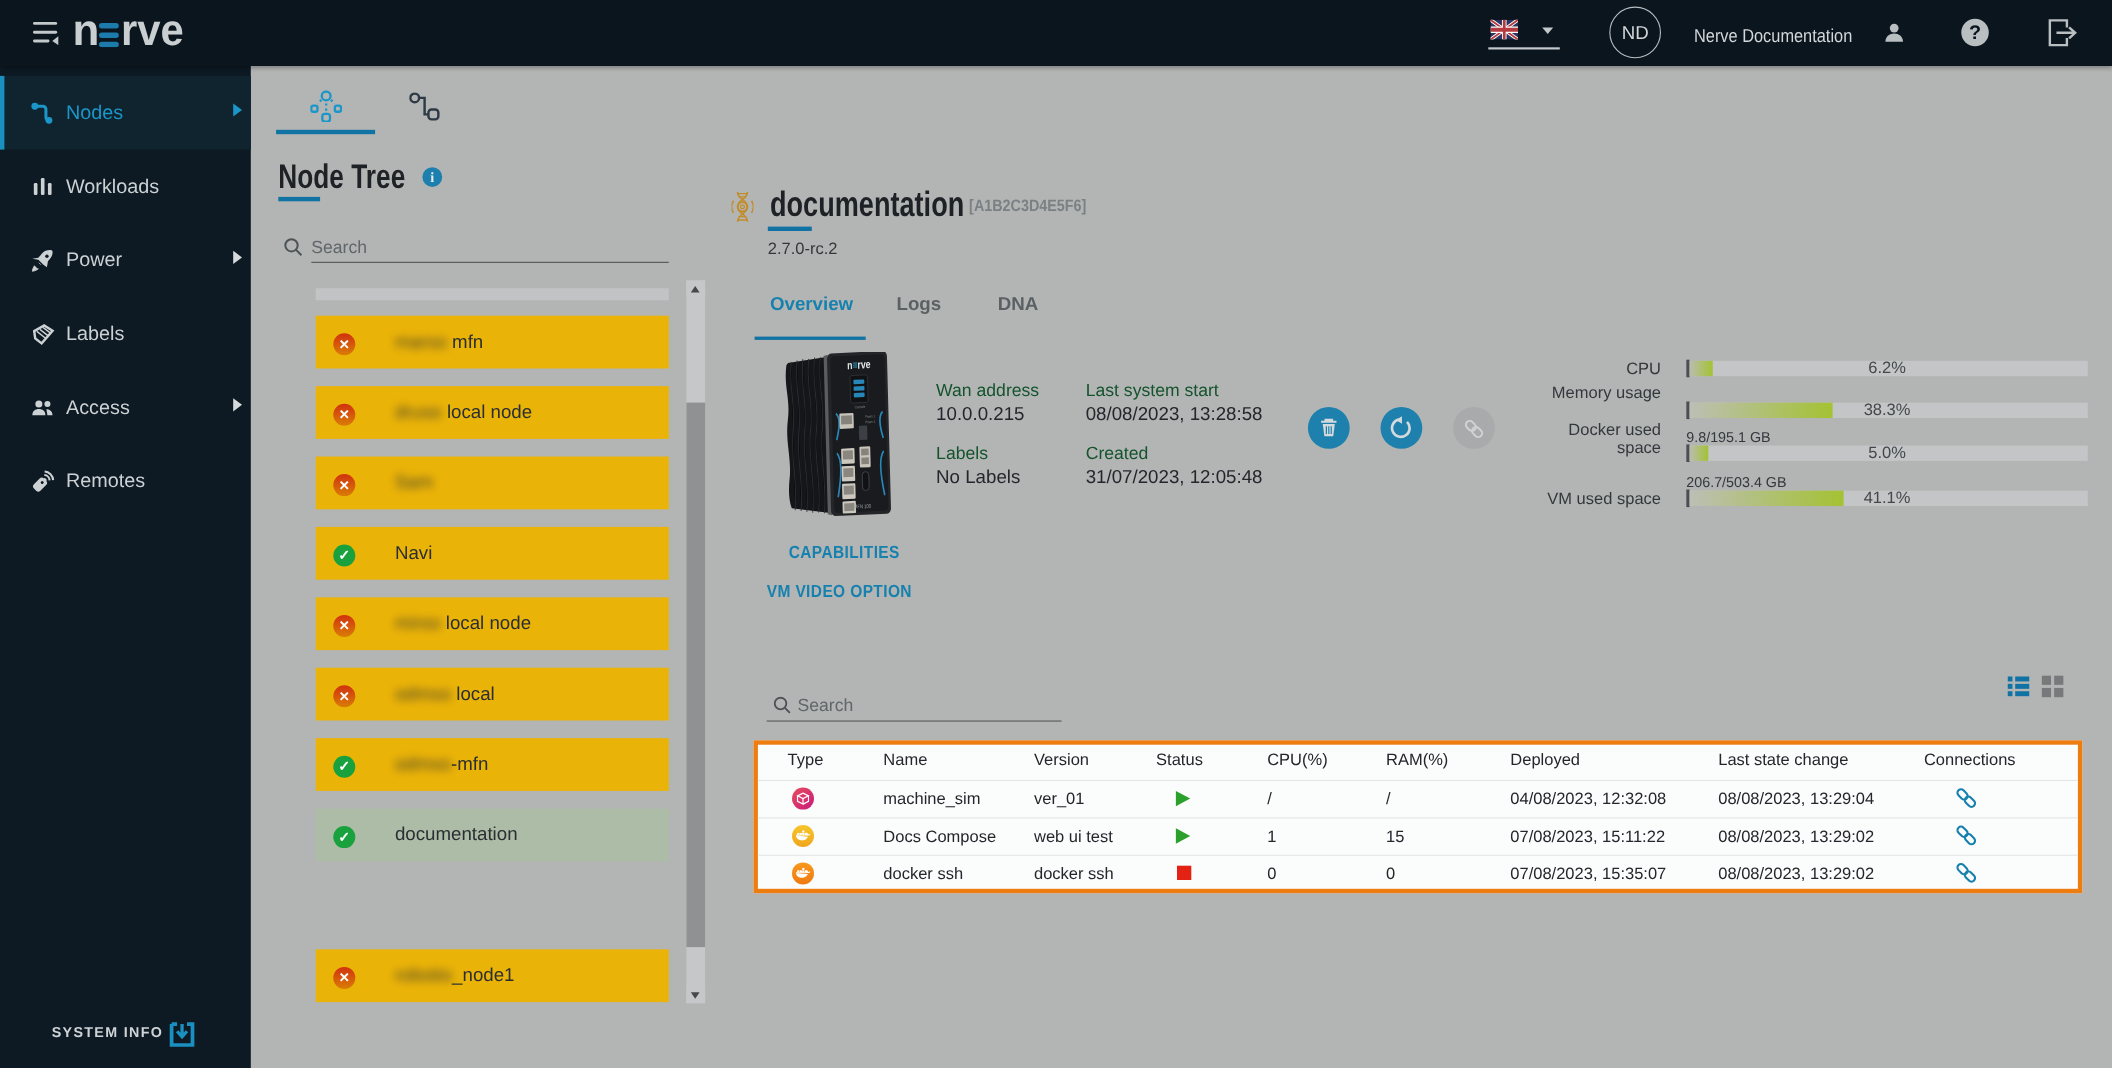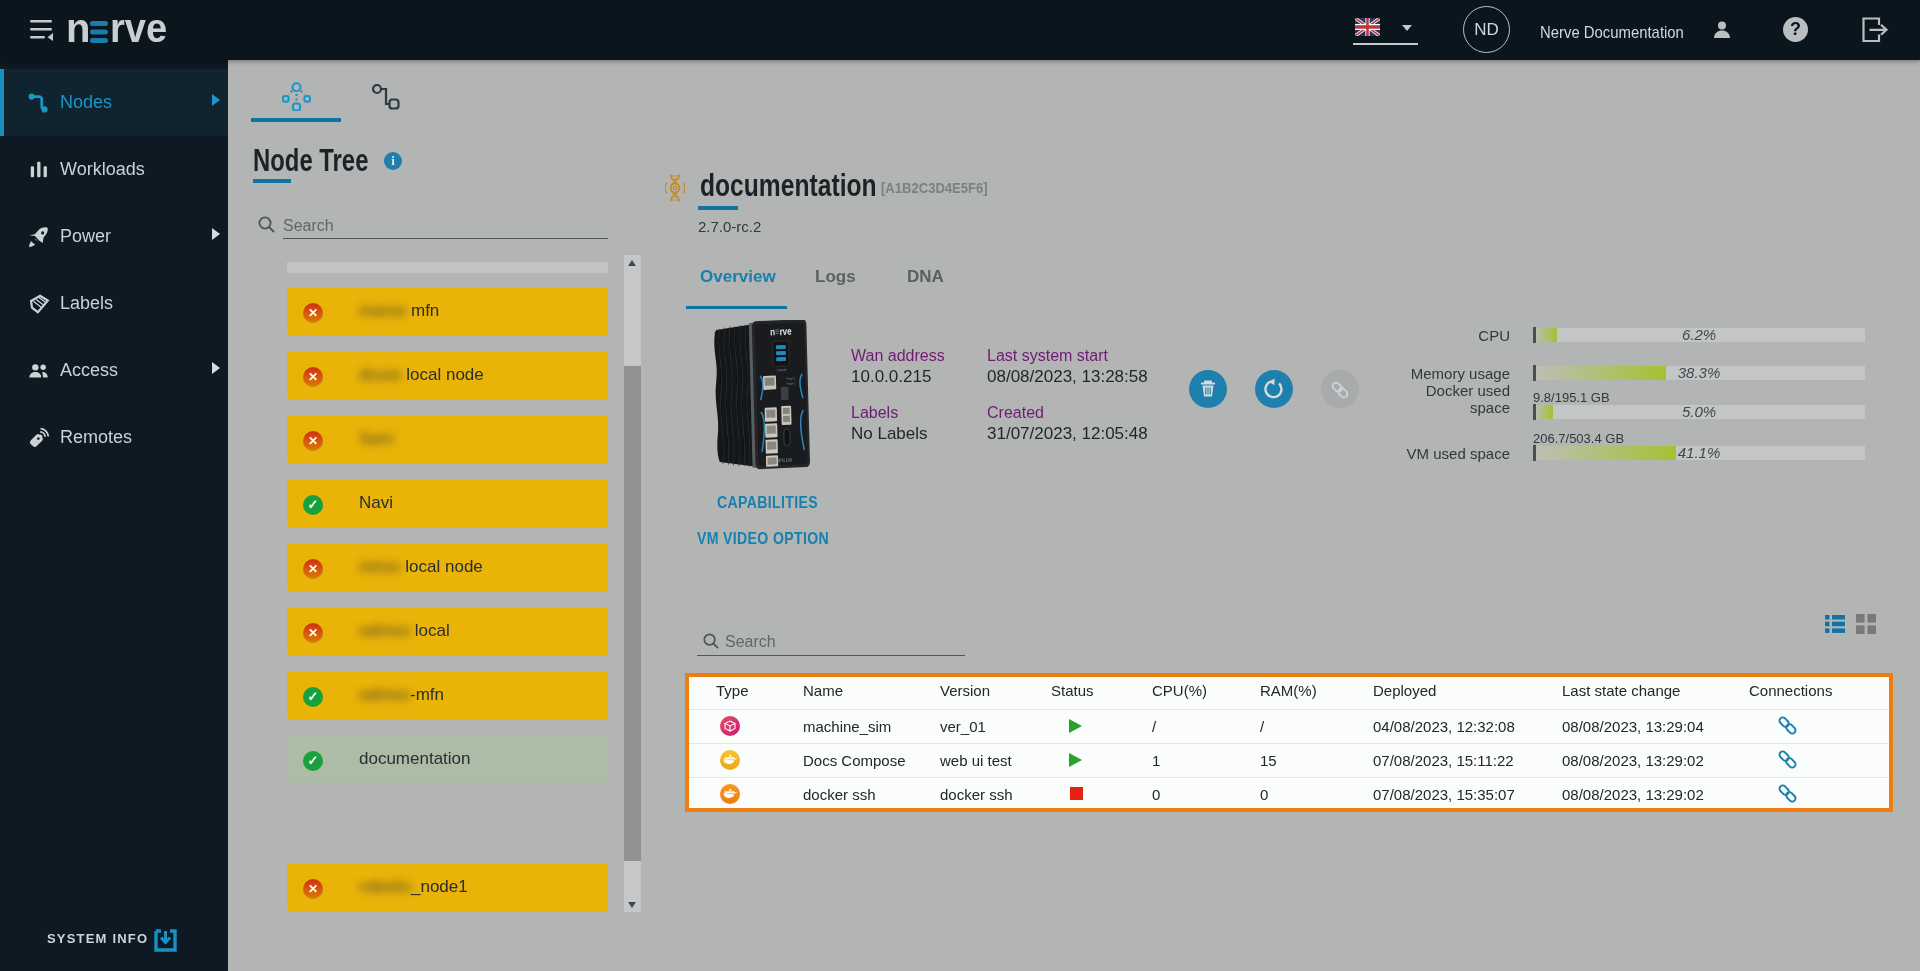"6.2%" .gauge { font-style: italic -> none; width: 332px -> 365px }
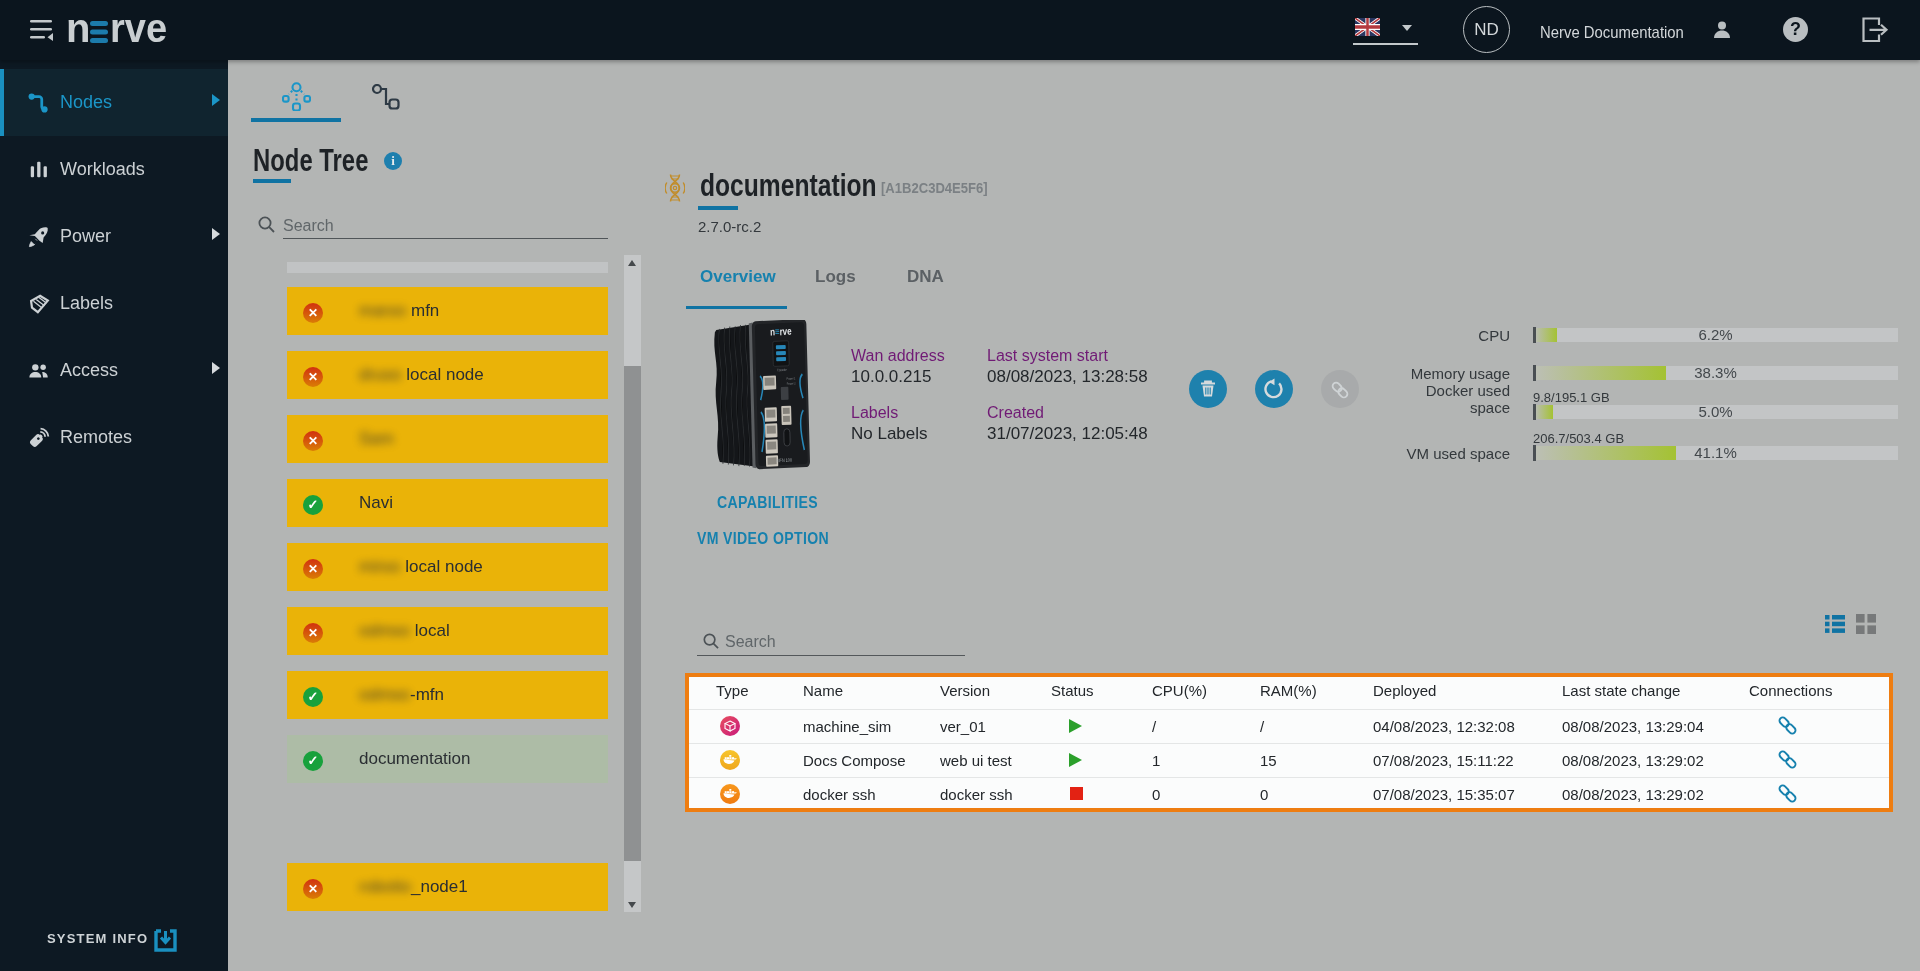"Wan address" .fld-l { color: #701a75 -> #14532d }
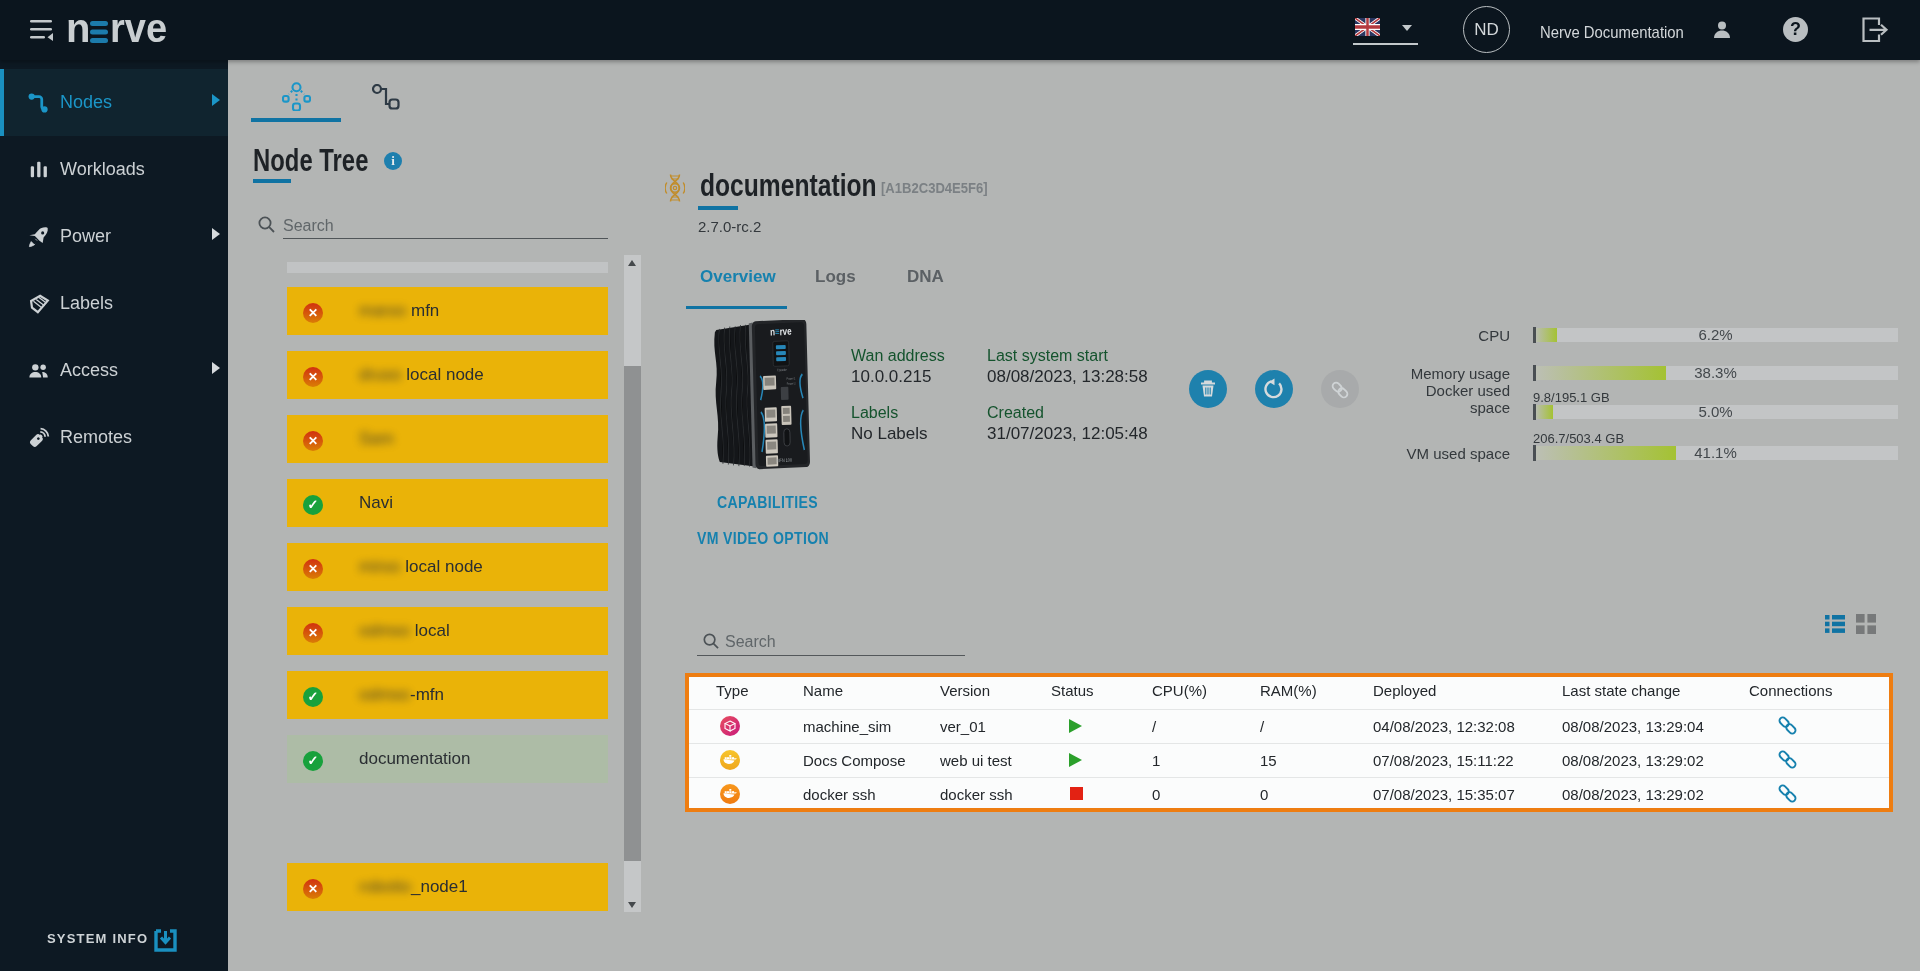"Memory usage" div.gaugelbl { top: 305px -> 289px }
